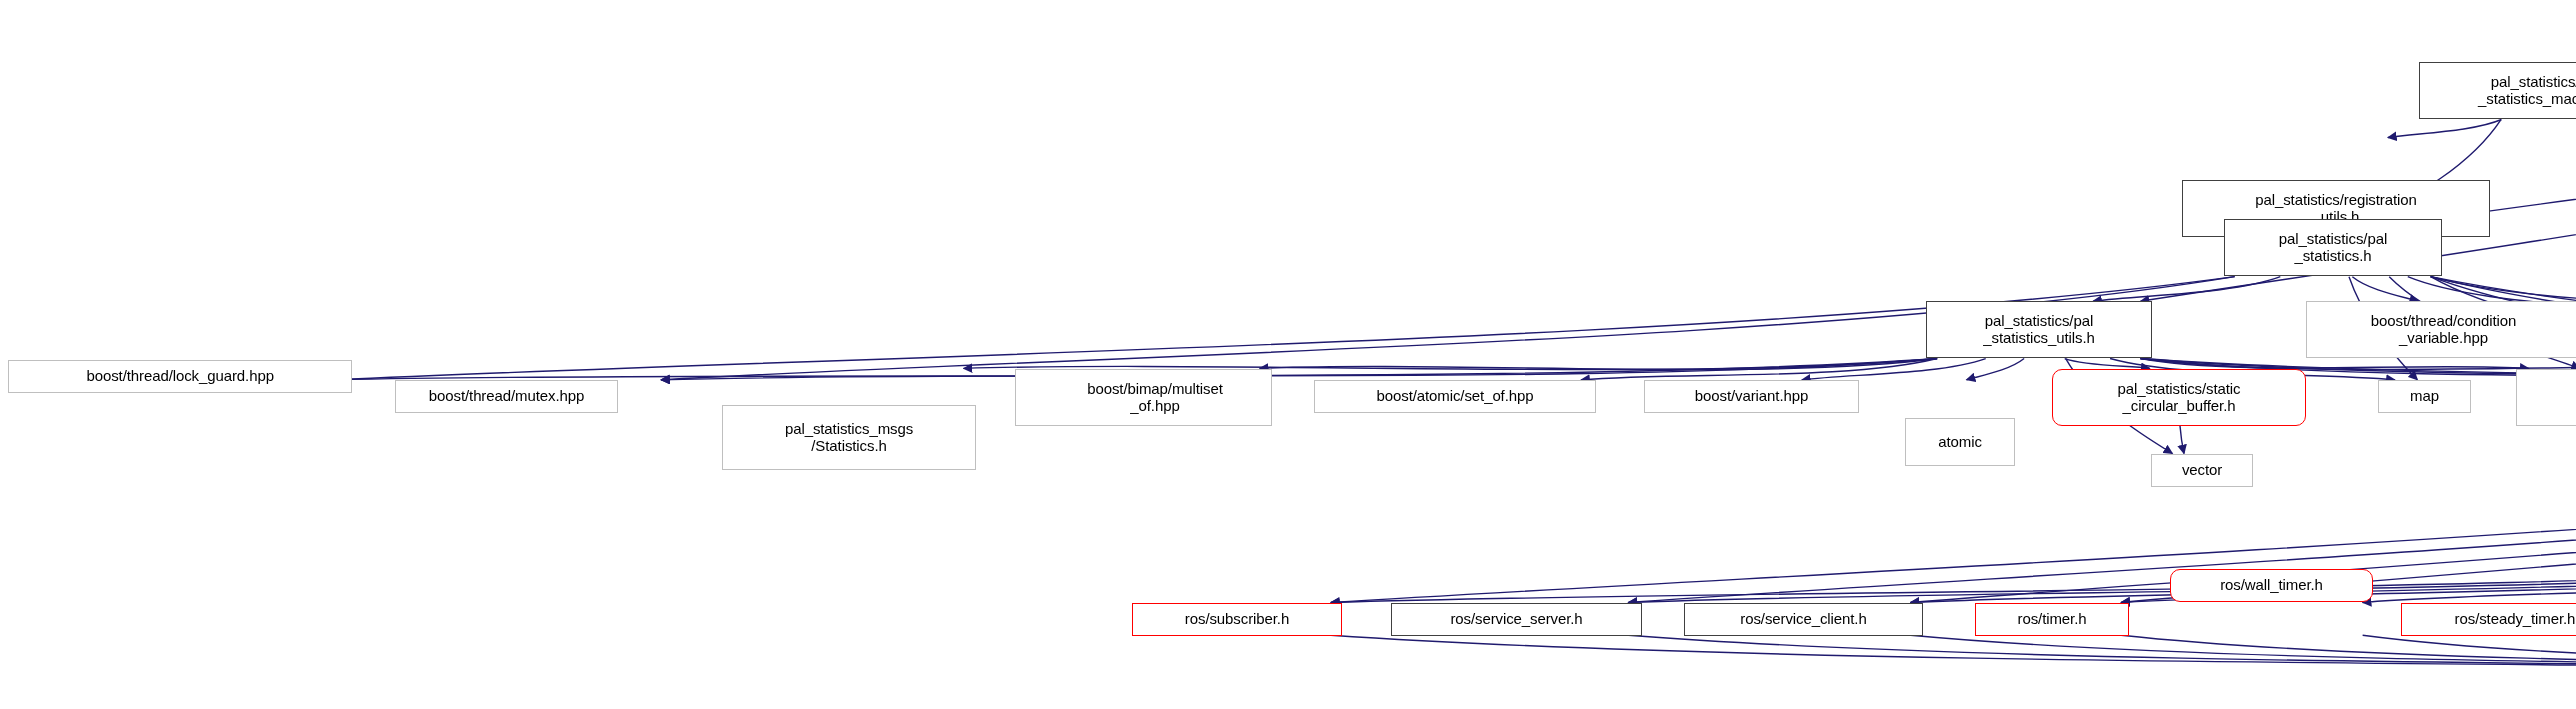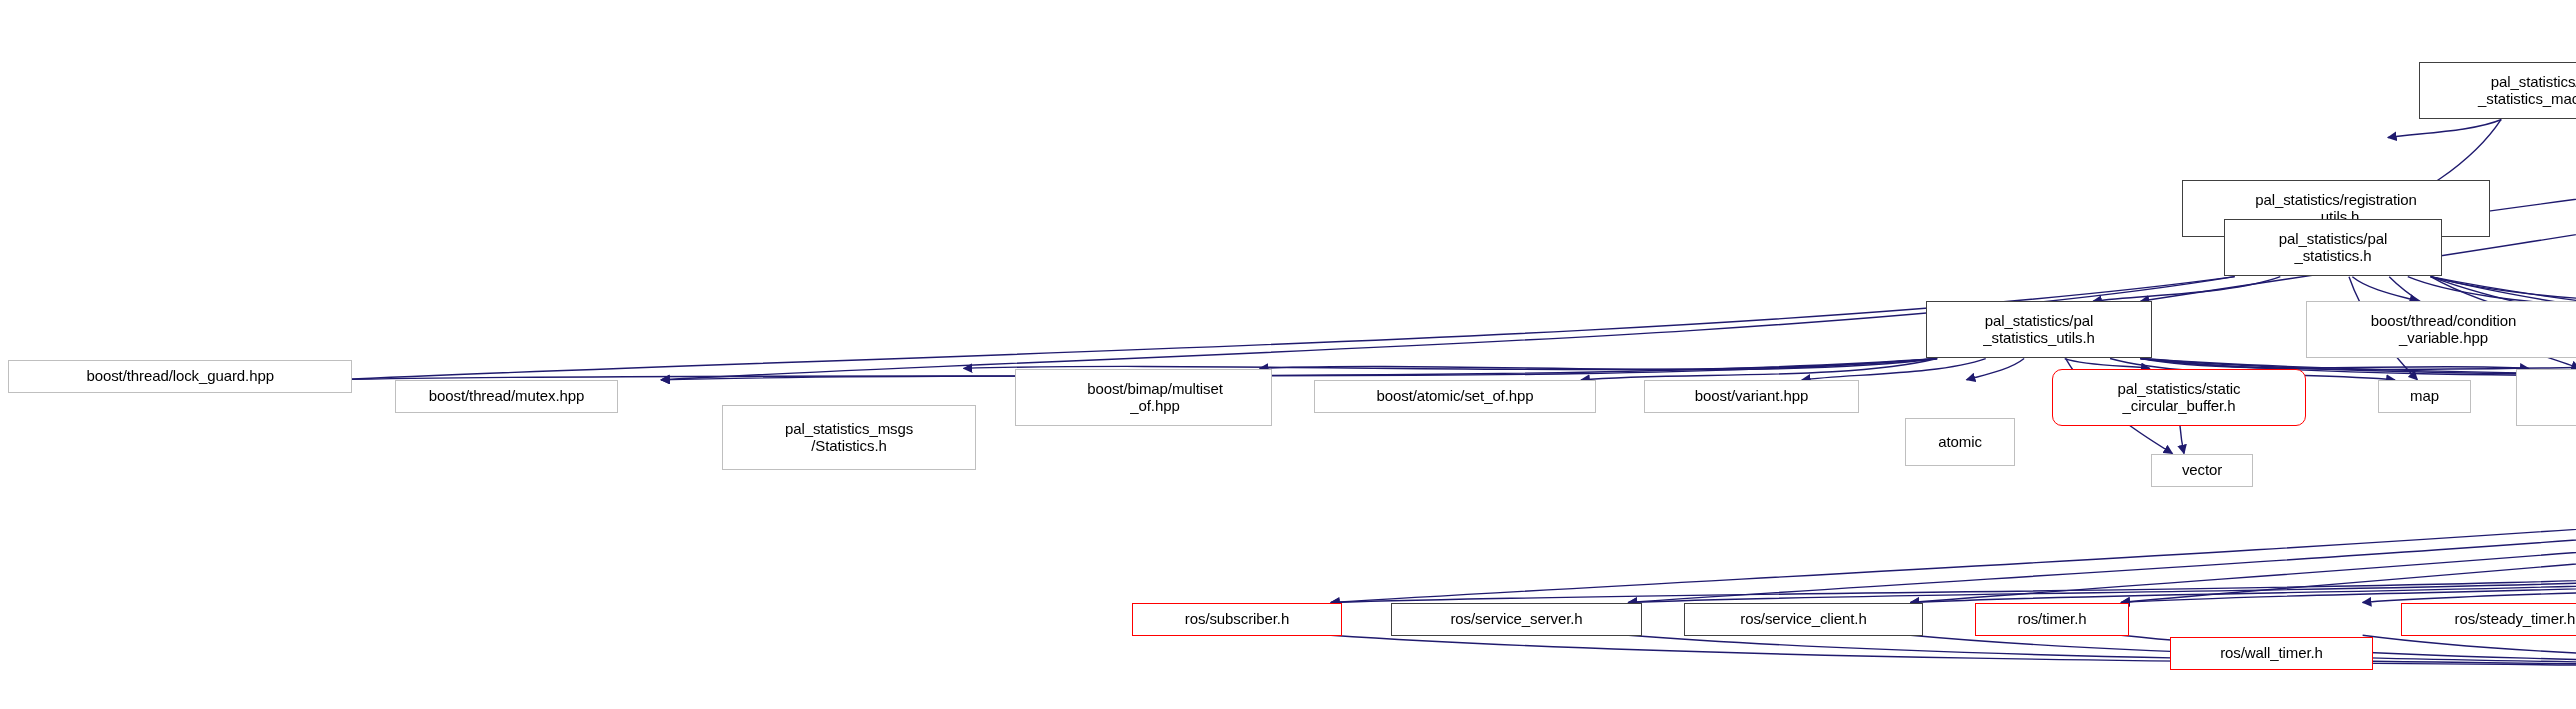"ros/wall_timer.h" div.node { border-radius: none -> 10px; top: 637px -> 569px }
